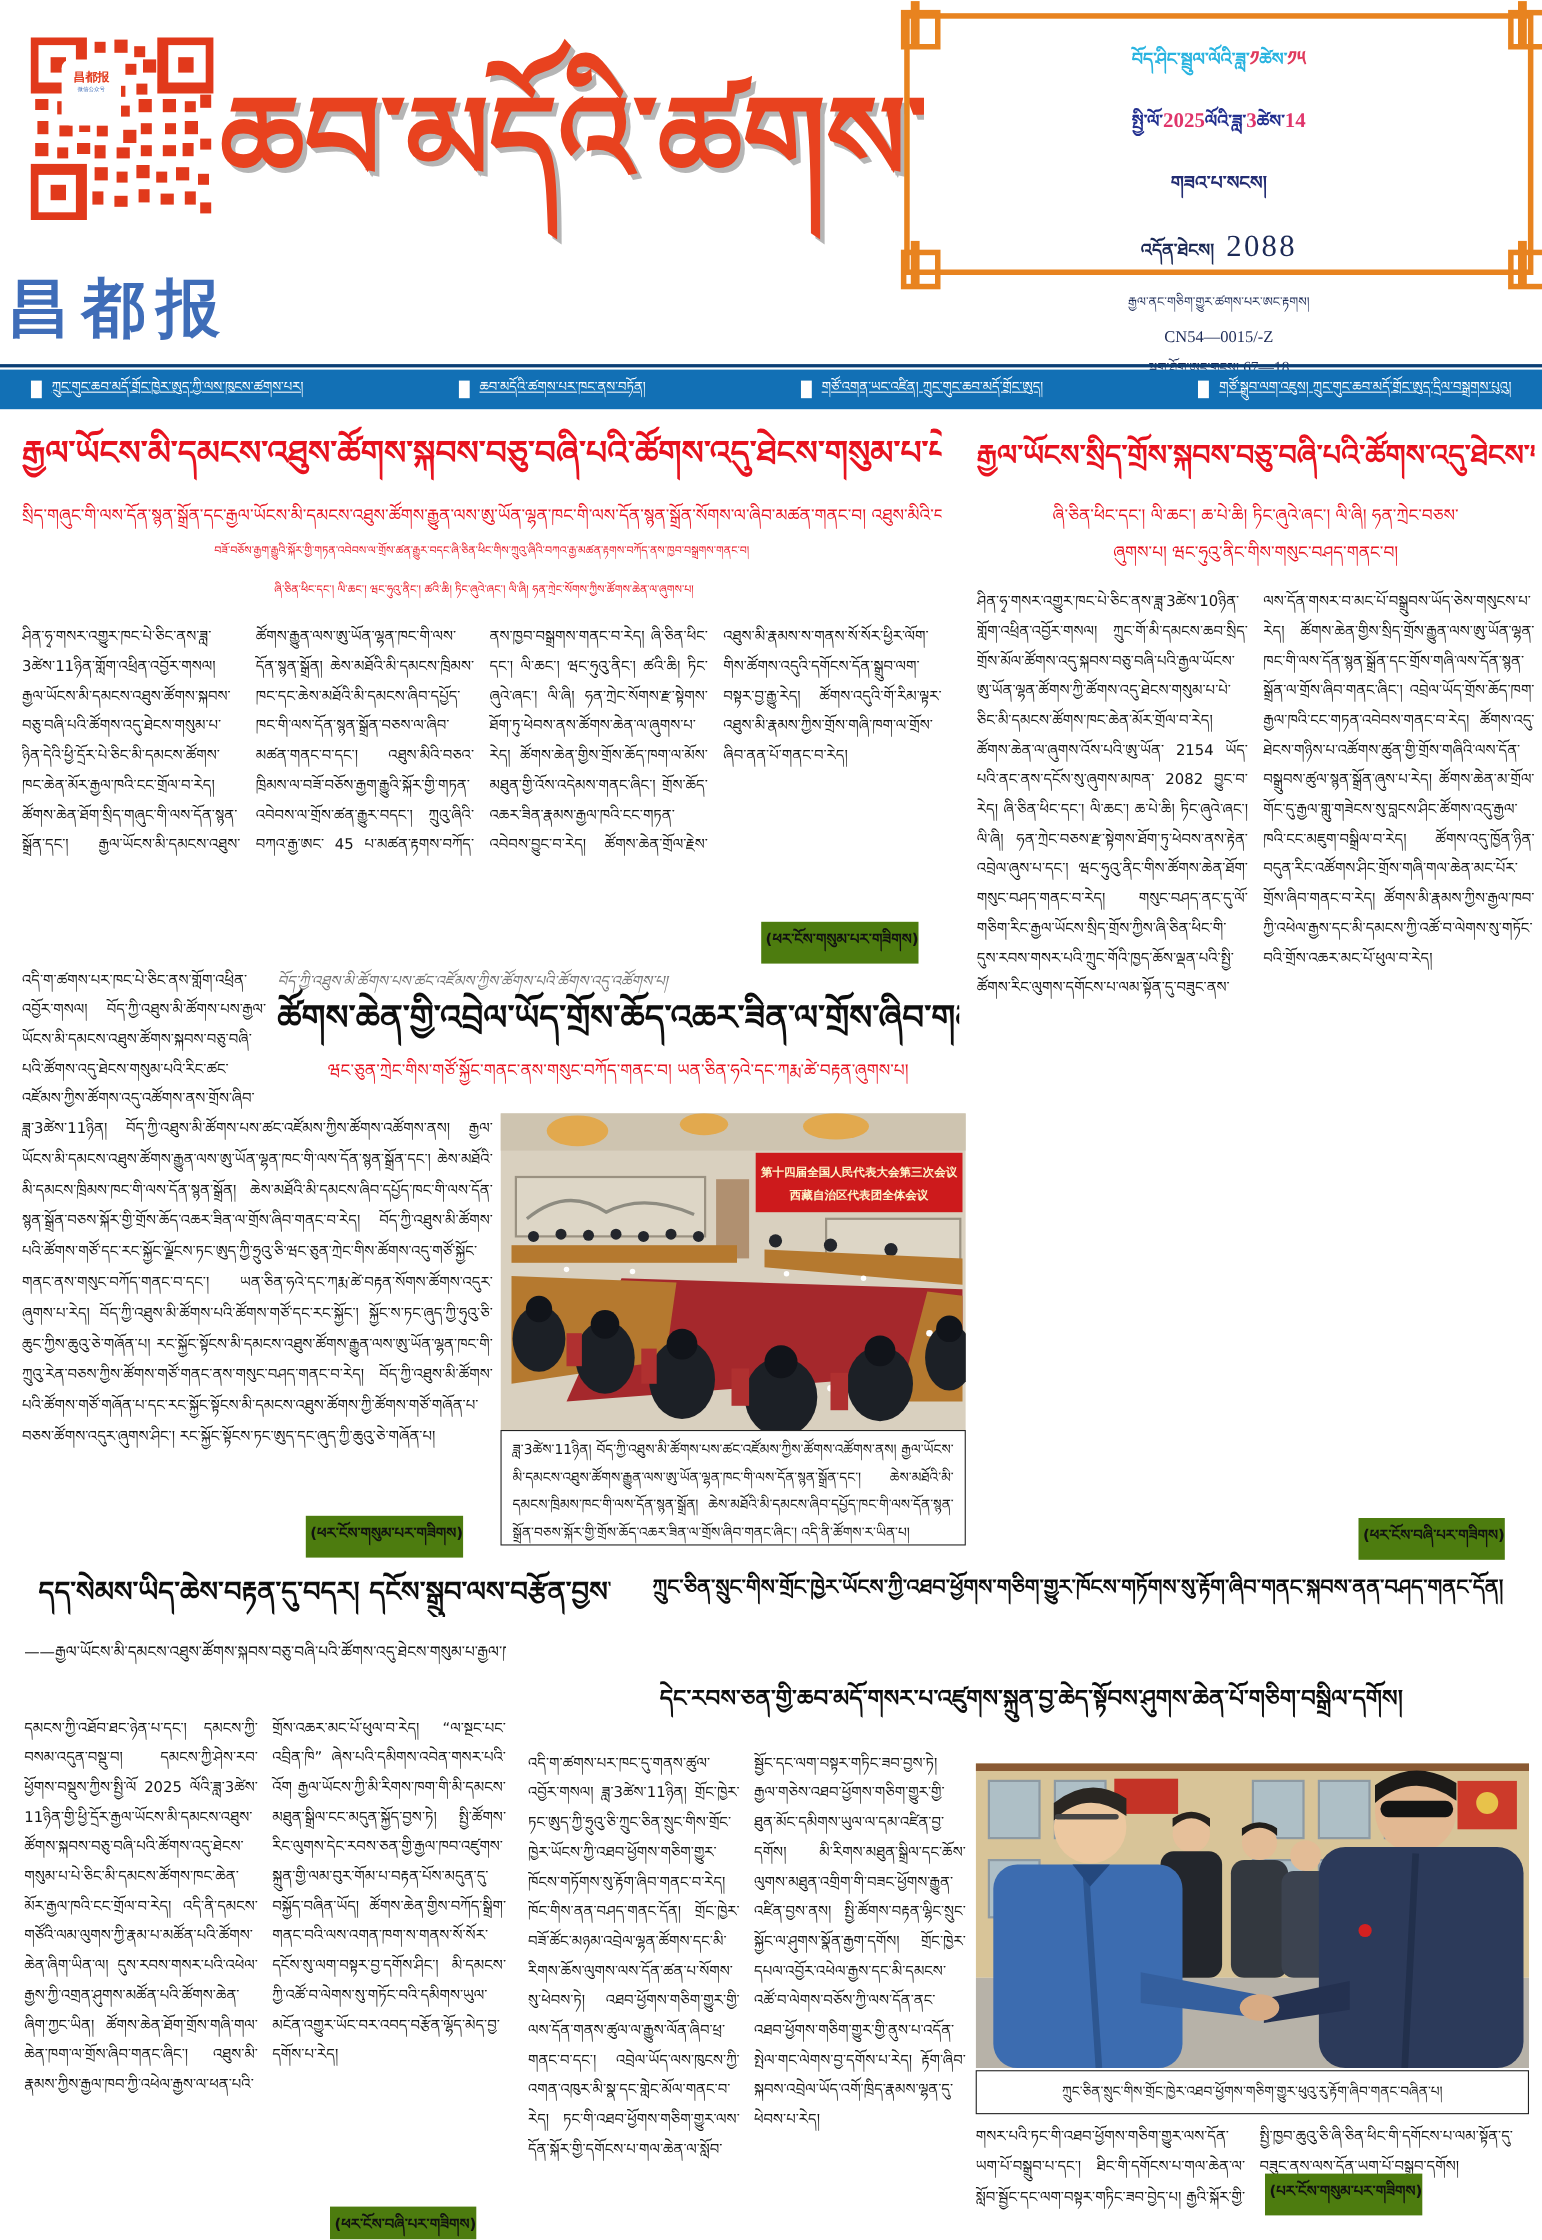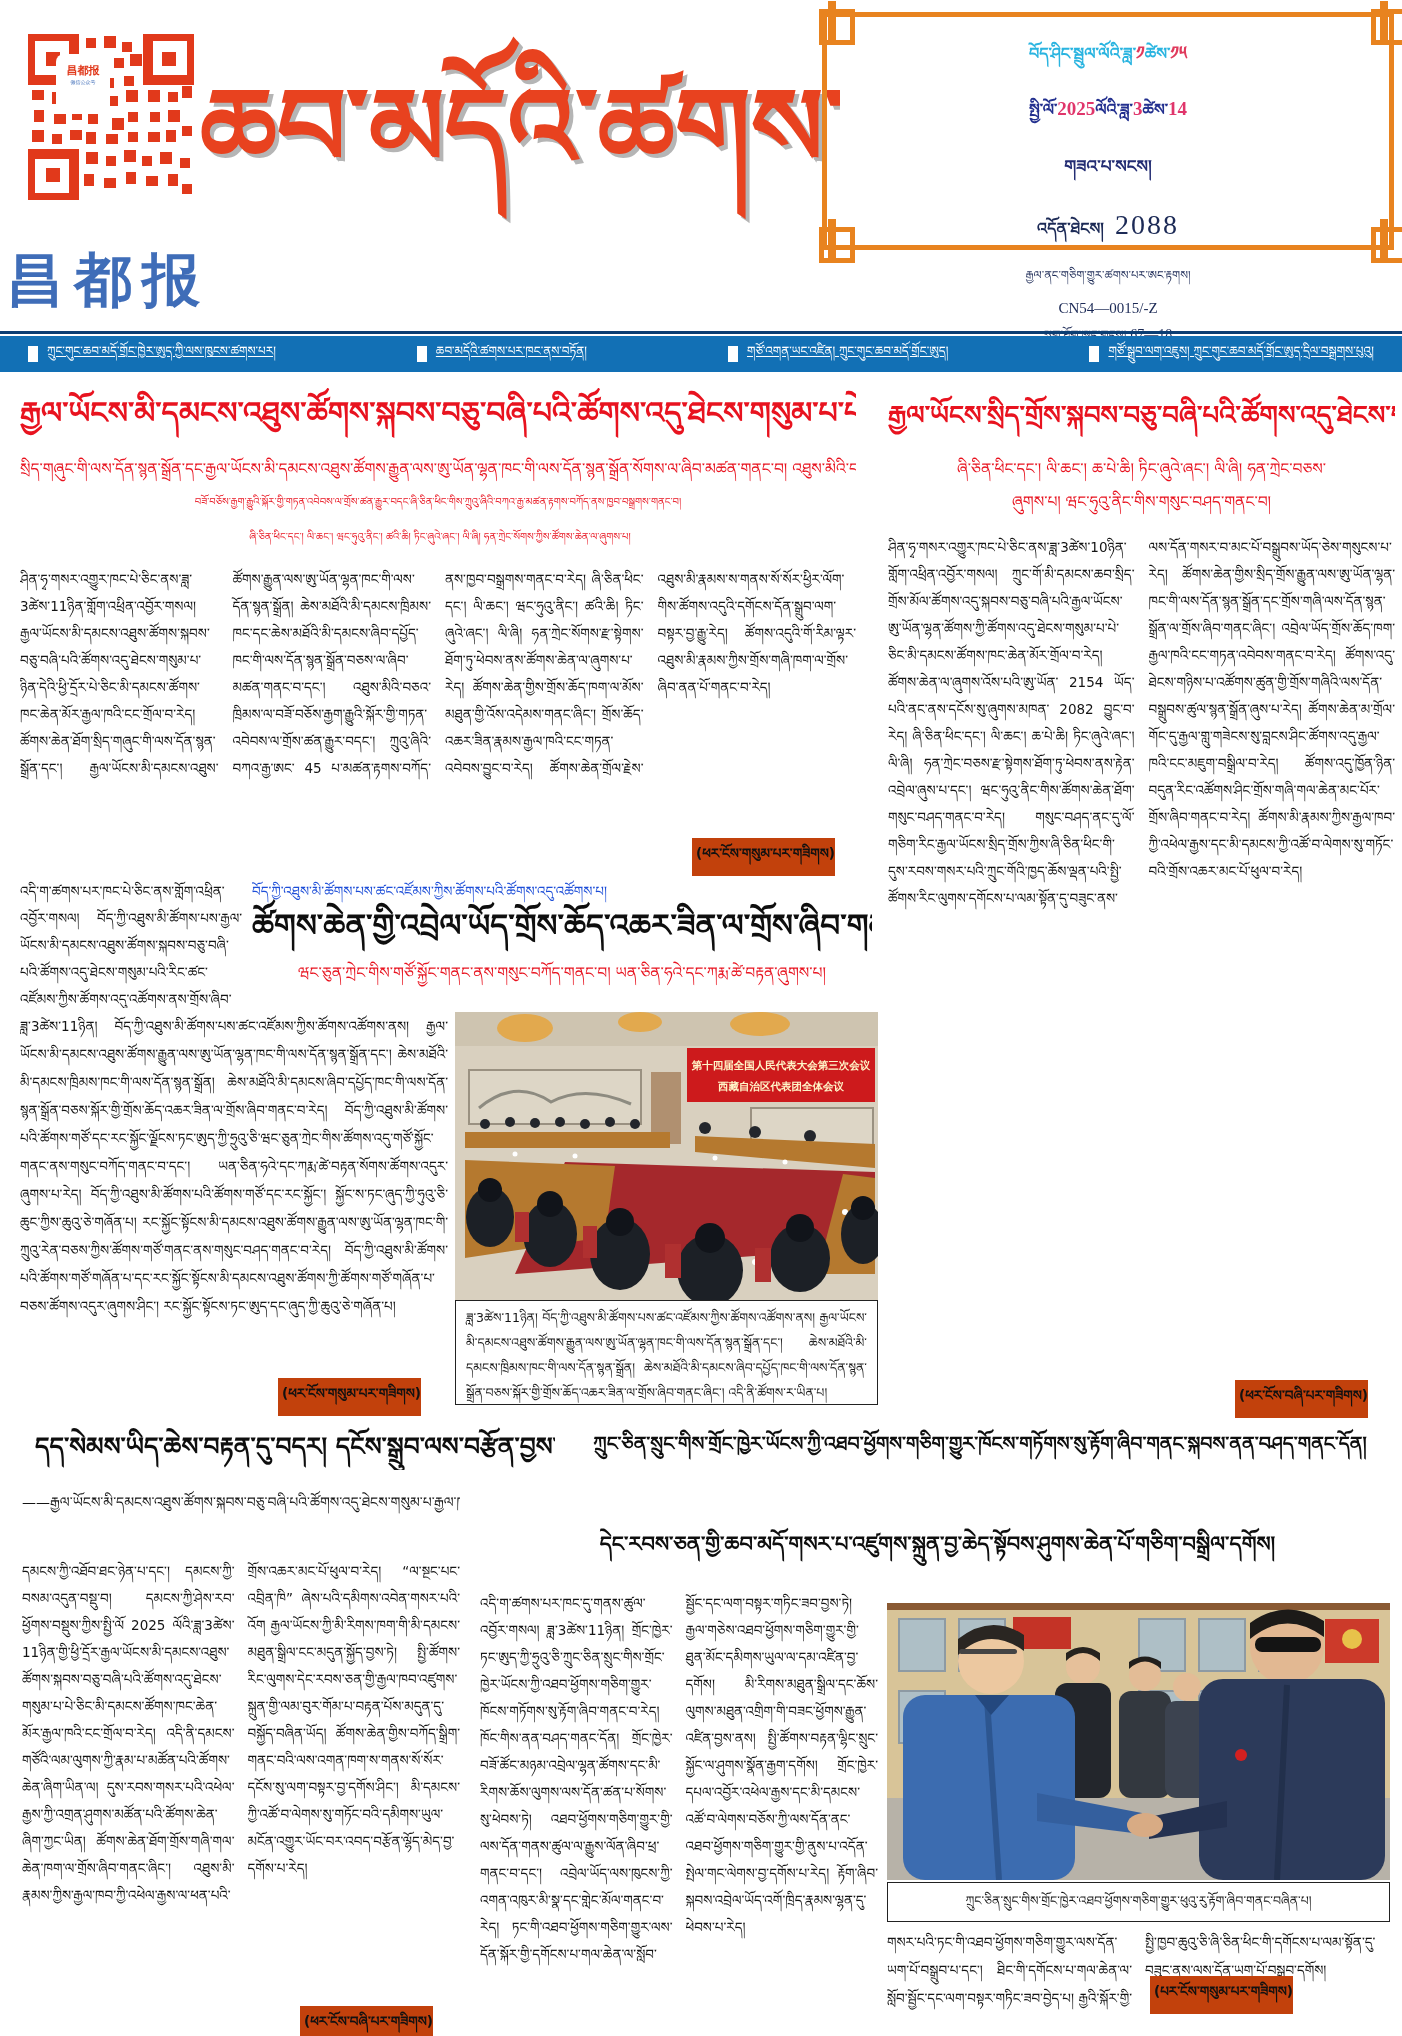"(ཕར་ངོས་གསུམ་པར་གཟིགས)" .credit { background: #c2410c -> #4d7c0f }
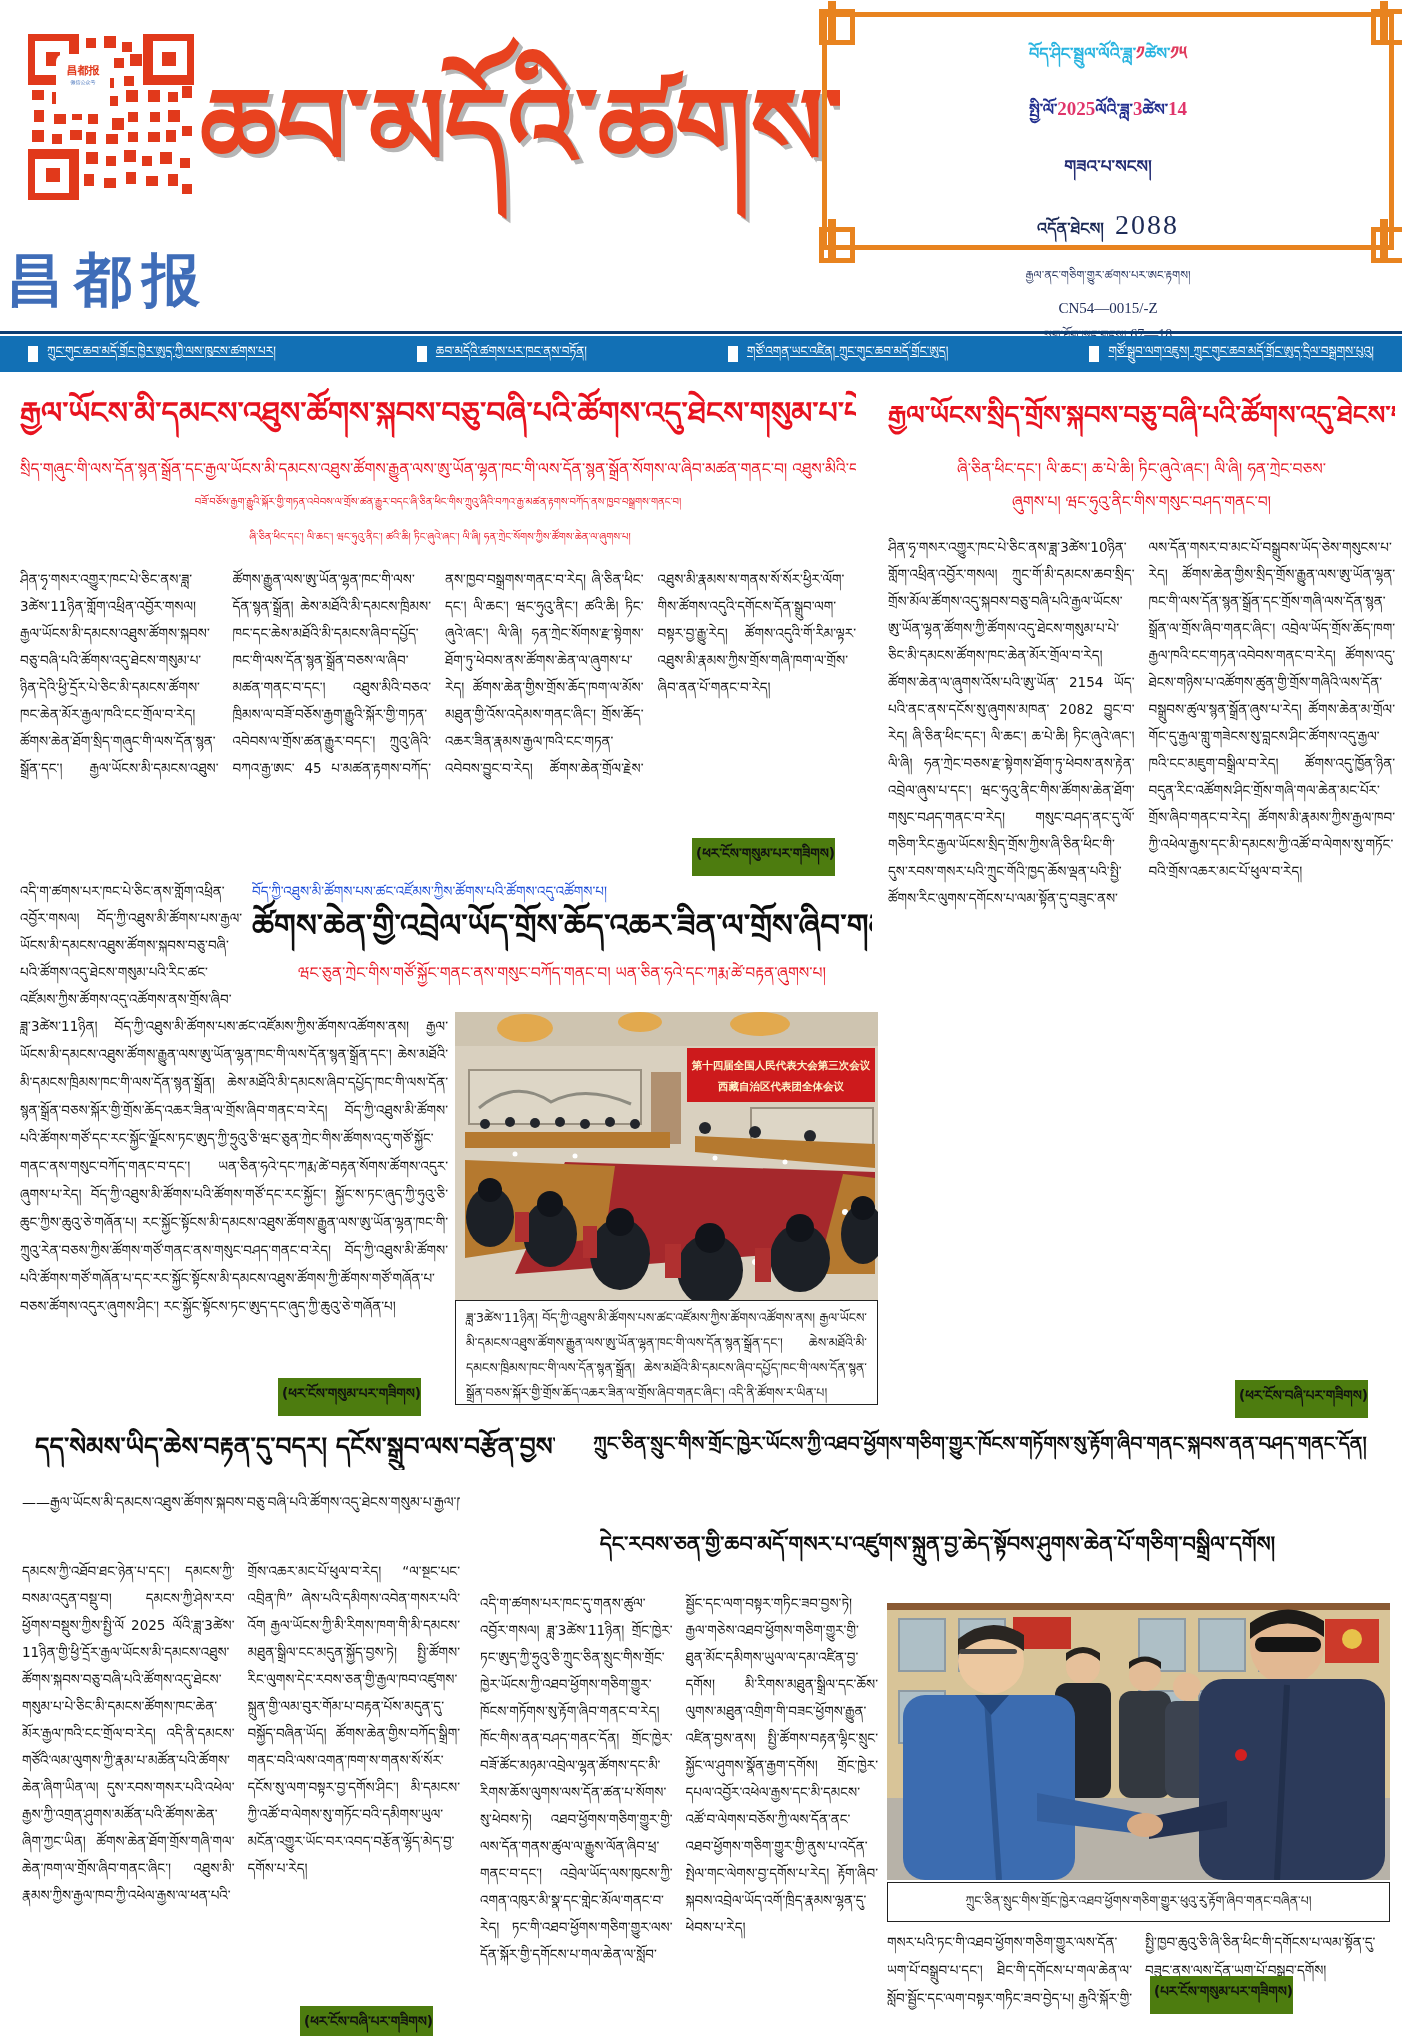"བོད་ཀྱི་འཐུས་མི་ཚོགས་པས་ཚང་འཛོམས་ཀྱིས་ཚོ" div.abs { color: #1d4ed8 -> #737373; font-style: none -> italic }
